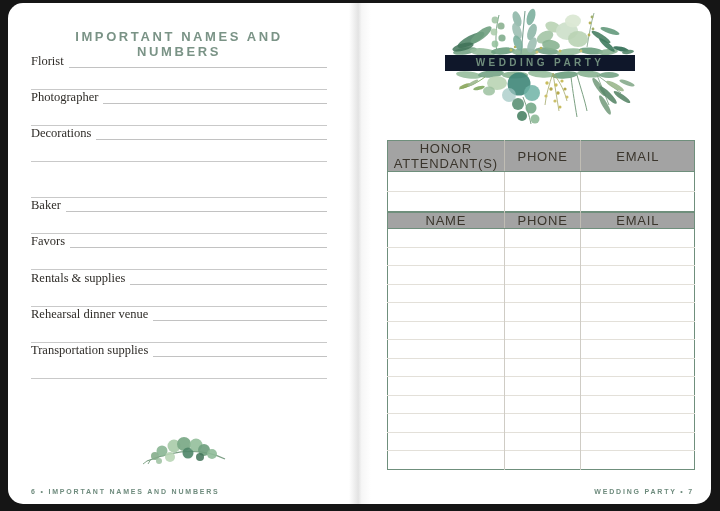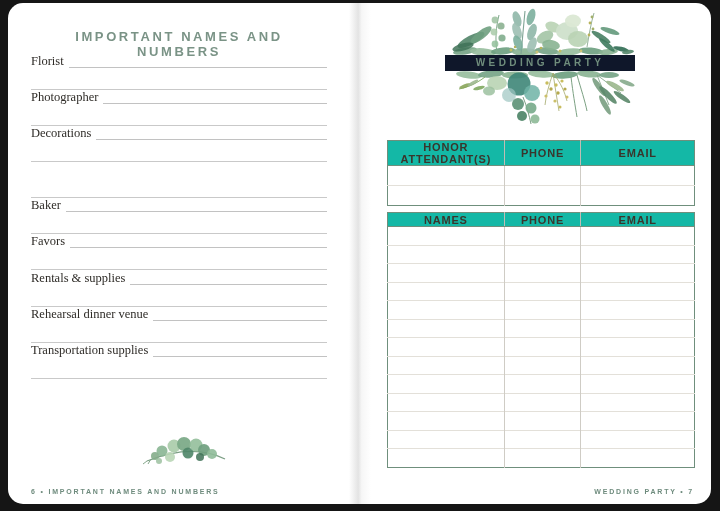"HONOR ATTENDANT(S)" .wtable th { background: #14b8a6 -> #a3a3a3; font-size: 11px -> 13px; font-weight: bold -> normal }
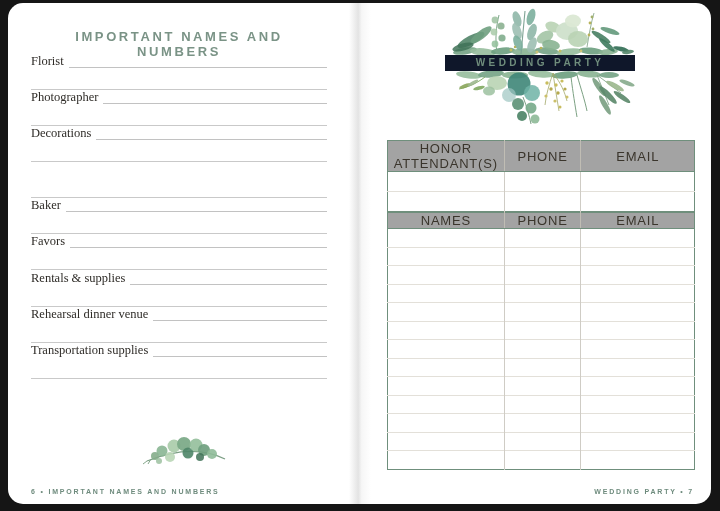"NAMES" th { text: NAMES -> NAME }
